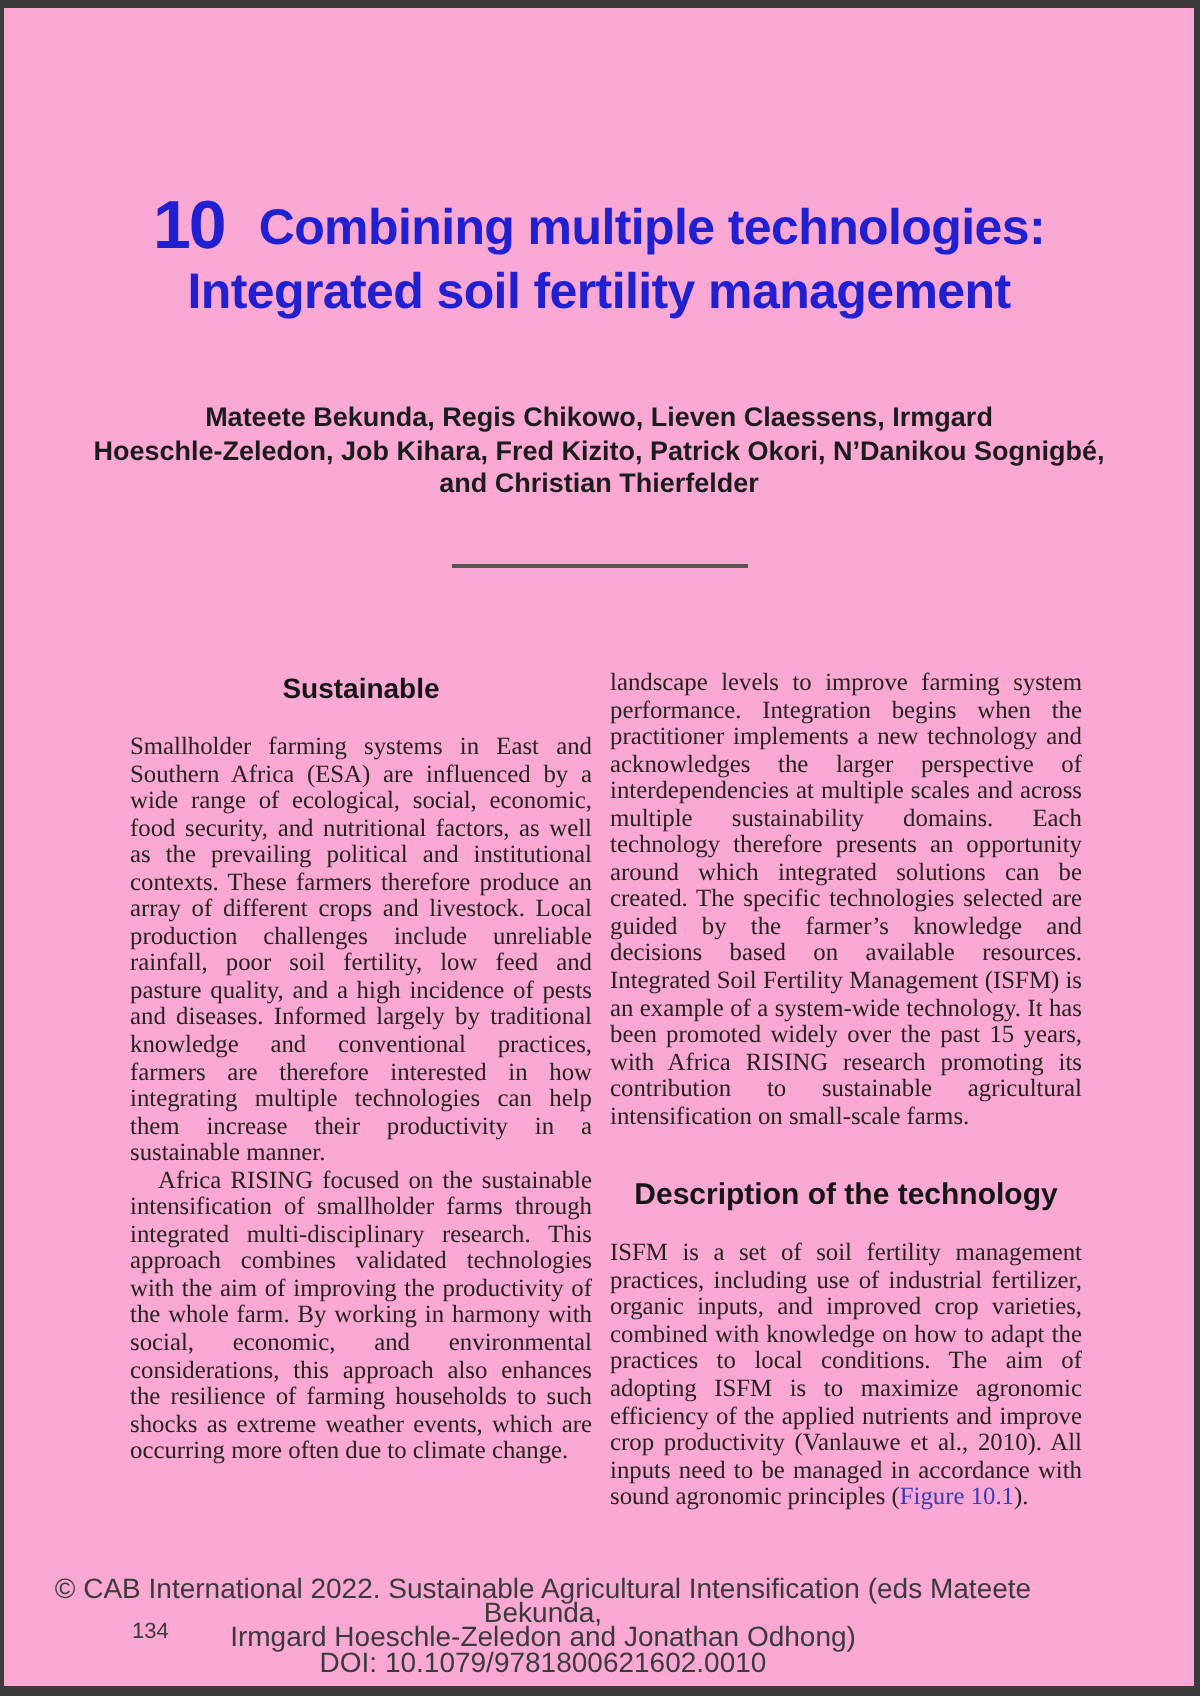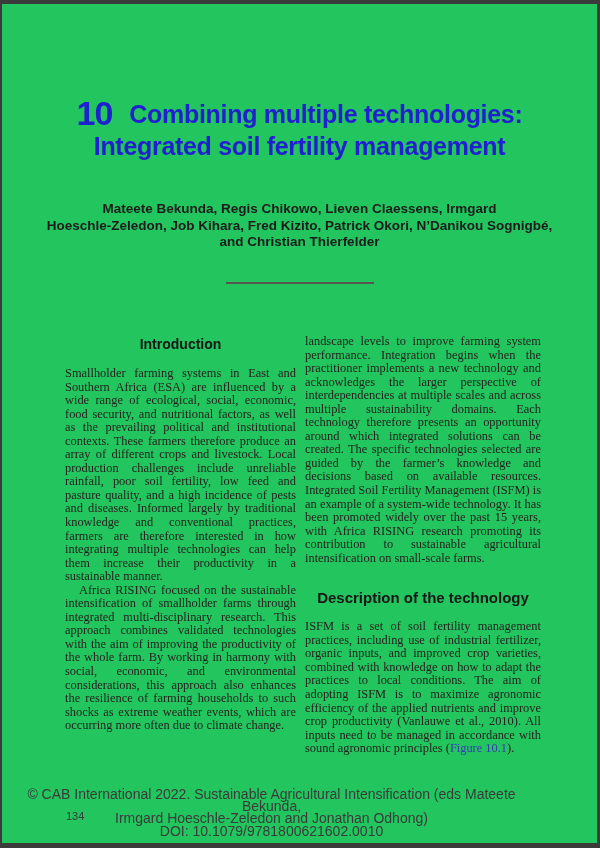"10 Combining multiple technologies:" .page { background: #22c55e -> #f9a8d4 }
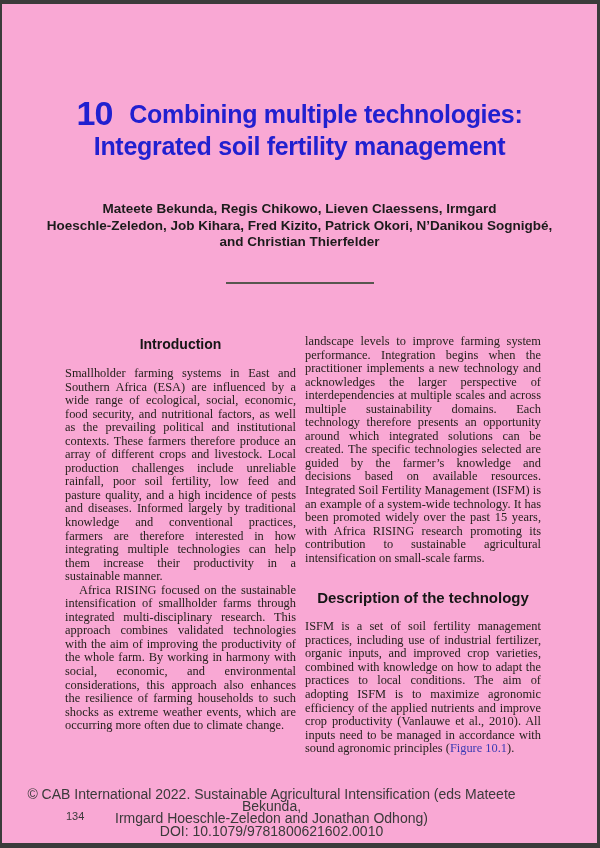"Introduction" div.col-heading { text: Introduction -> Sustainable }
